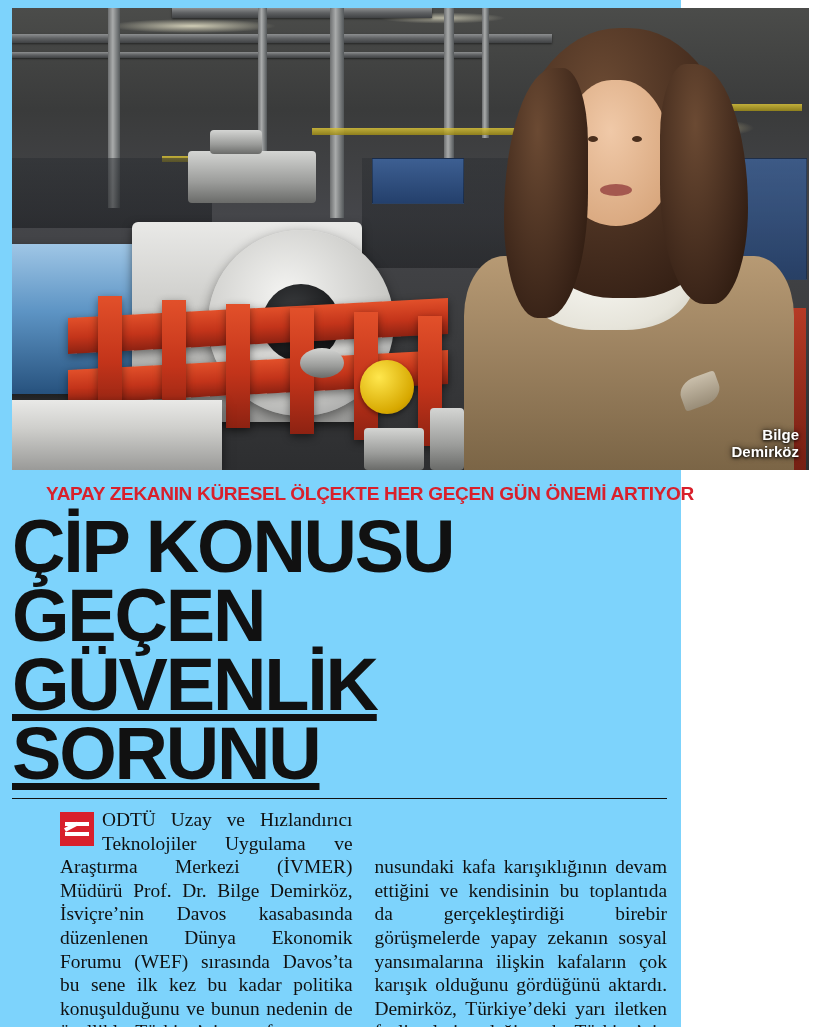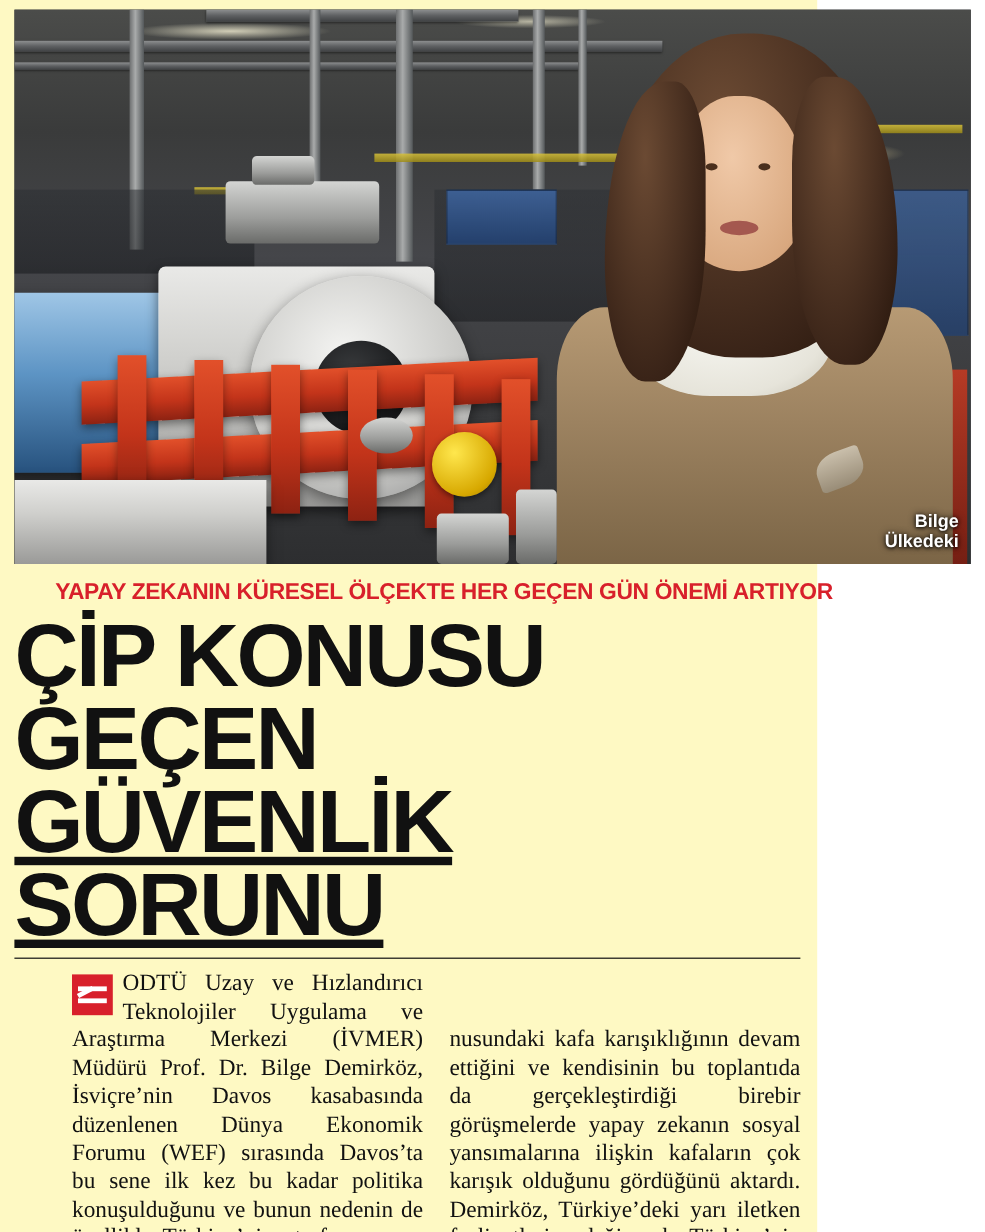"Bilge" .page { background: #fef9c3 -> #7dd3fc }
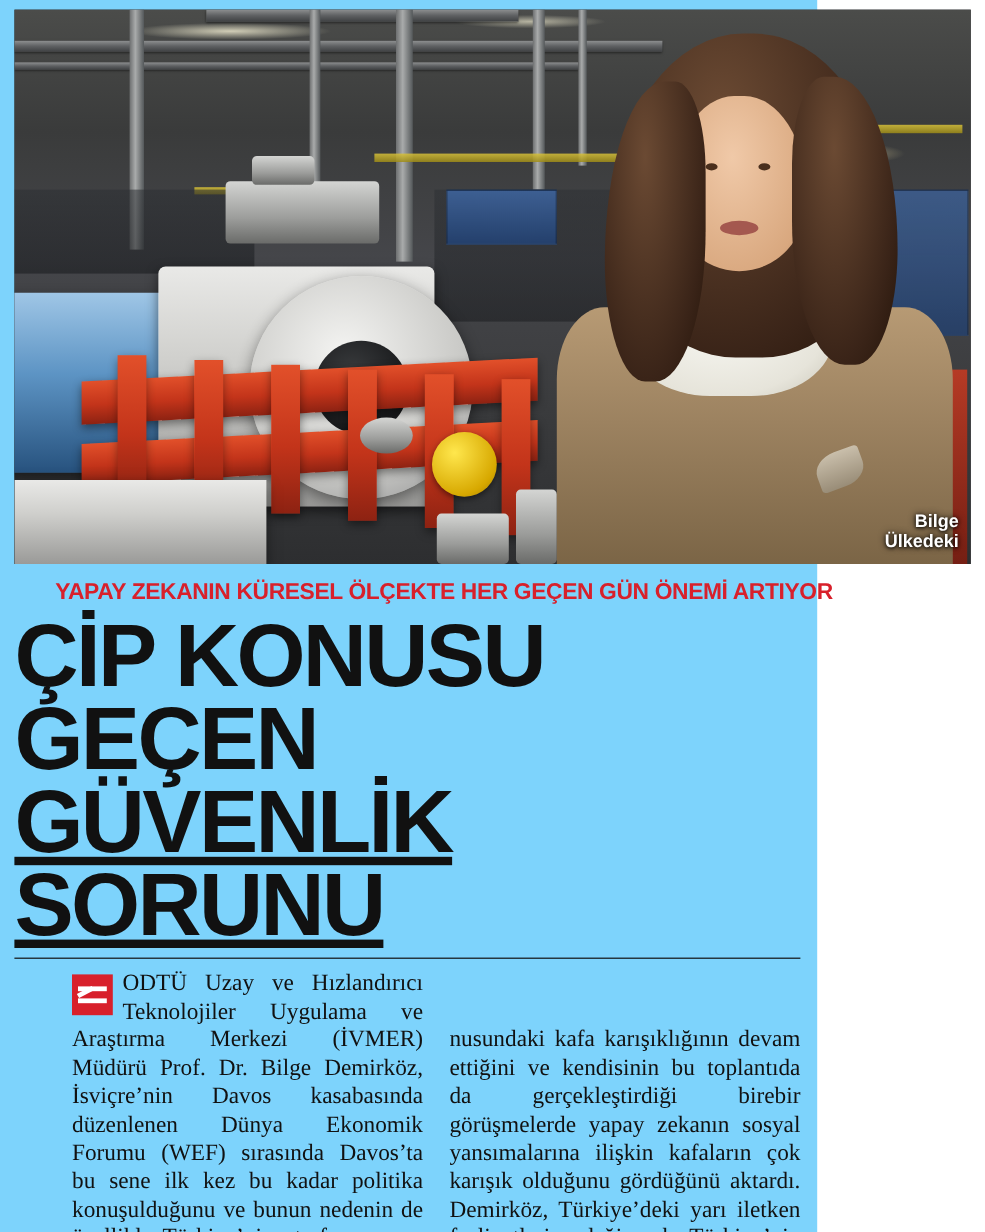"Ülkedeki" div { text: Ülkedeki -> Demirköz }
